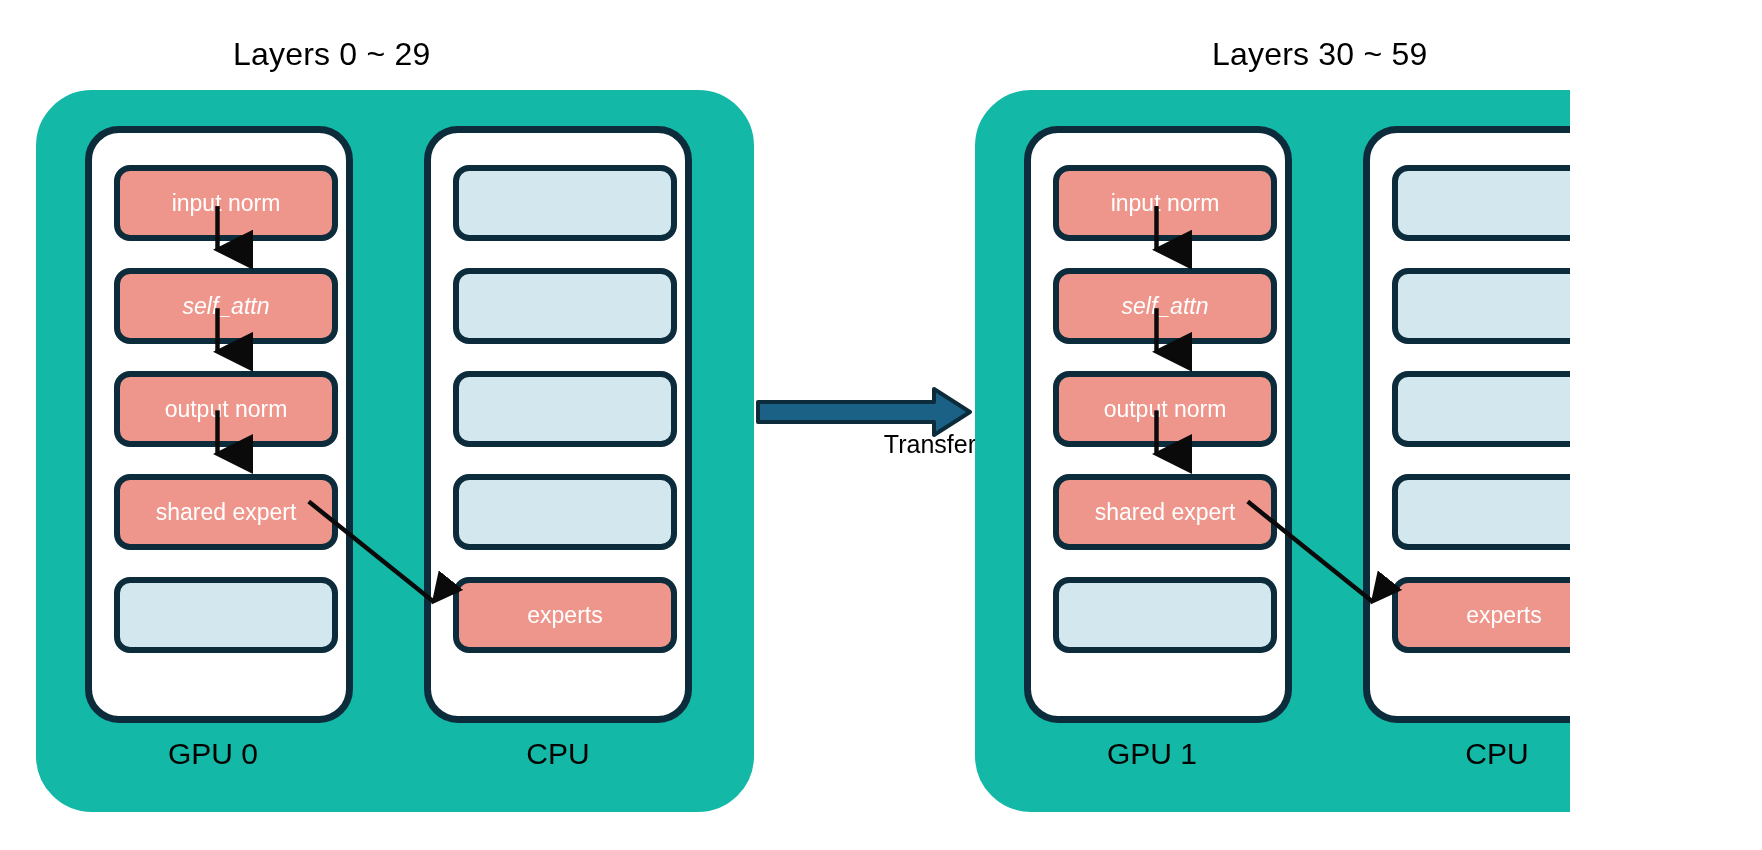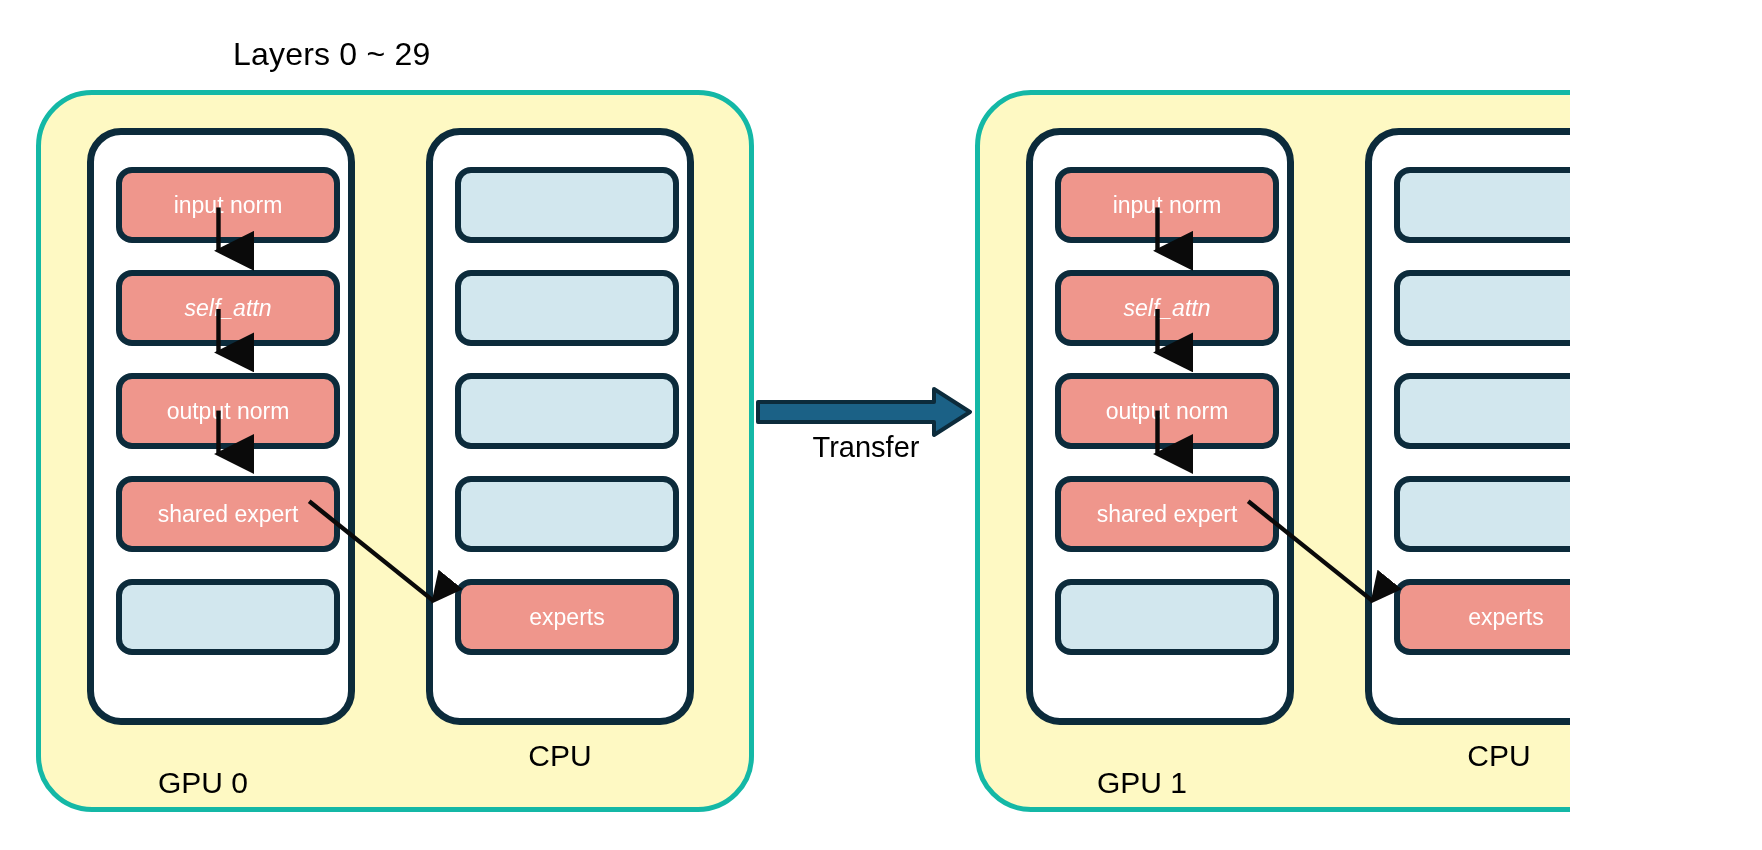"Layers 30 ~ 59" div.panel-title { html: none -> <div>Layers 30 ~ 59</div> }
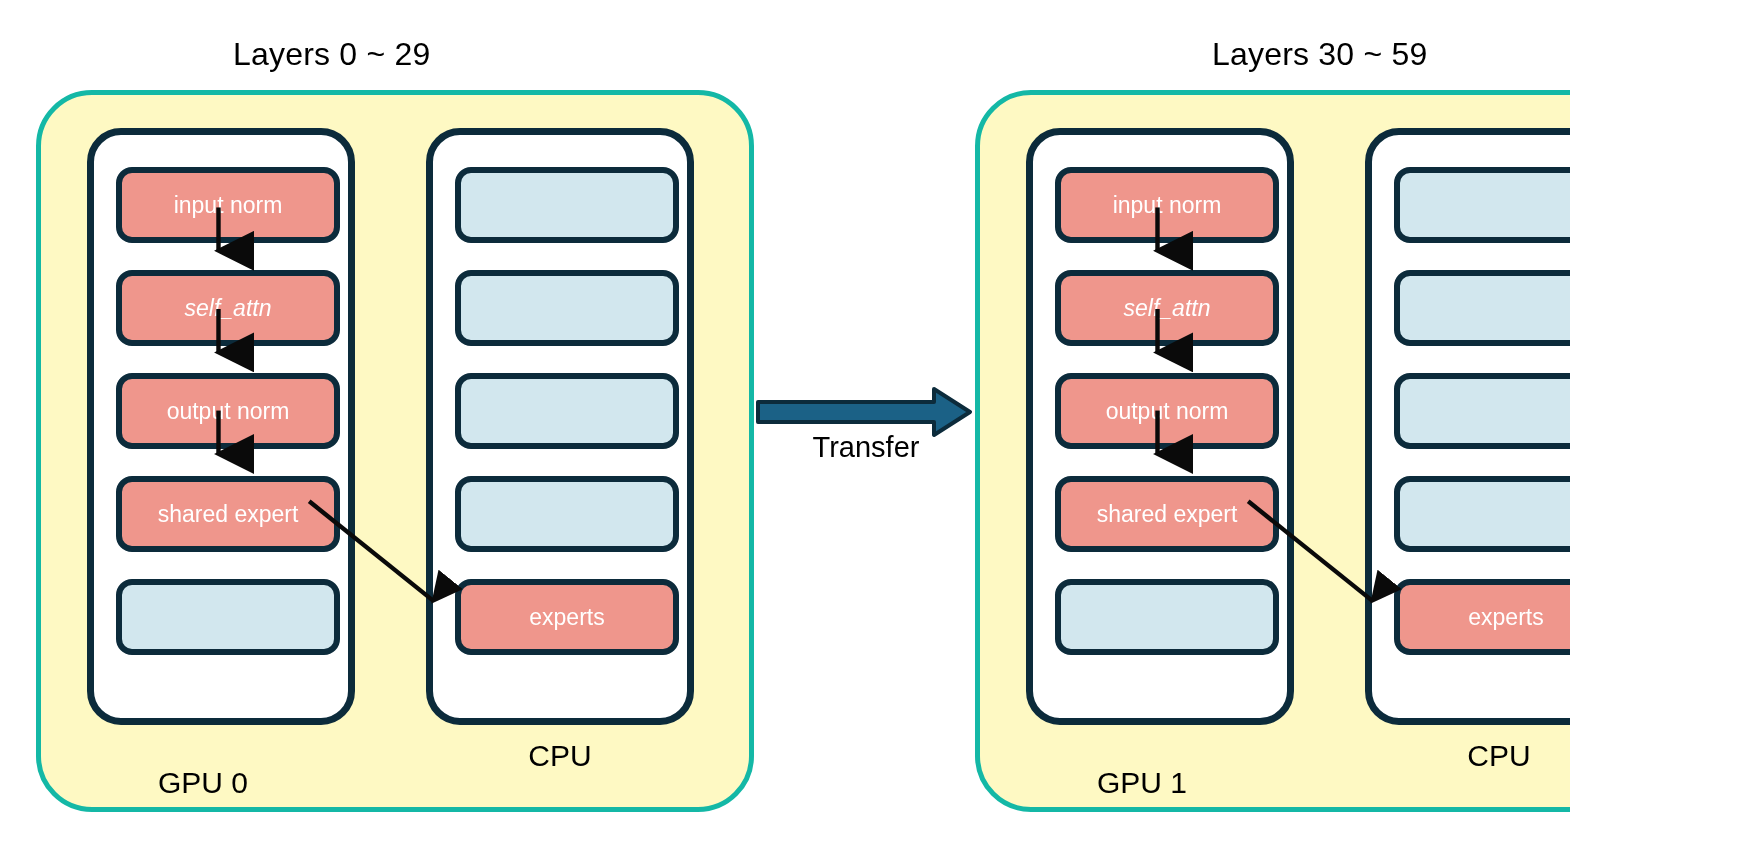"input norm" .device-panel { background: #fef9c3 -> #14b8a6; border: 5px solid #14b8a6 -> 3px solid #14b8a6 }
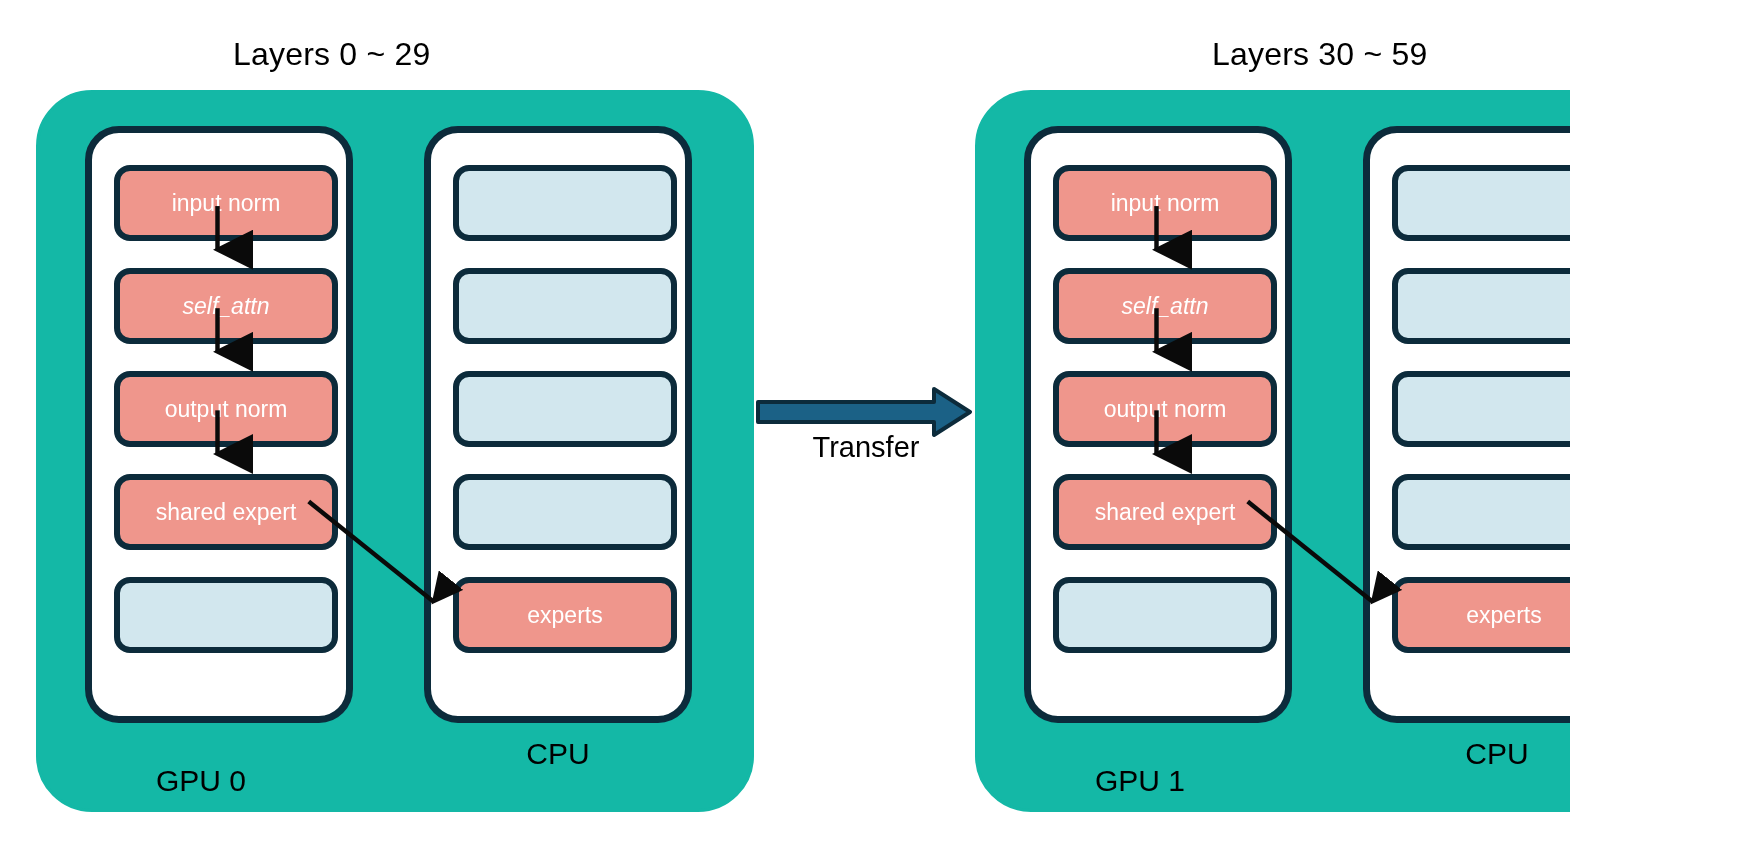"Transfer" #transfer-label { font-size: 29px -> 25px; text-align: center -> right }
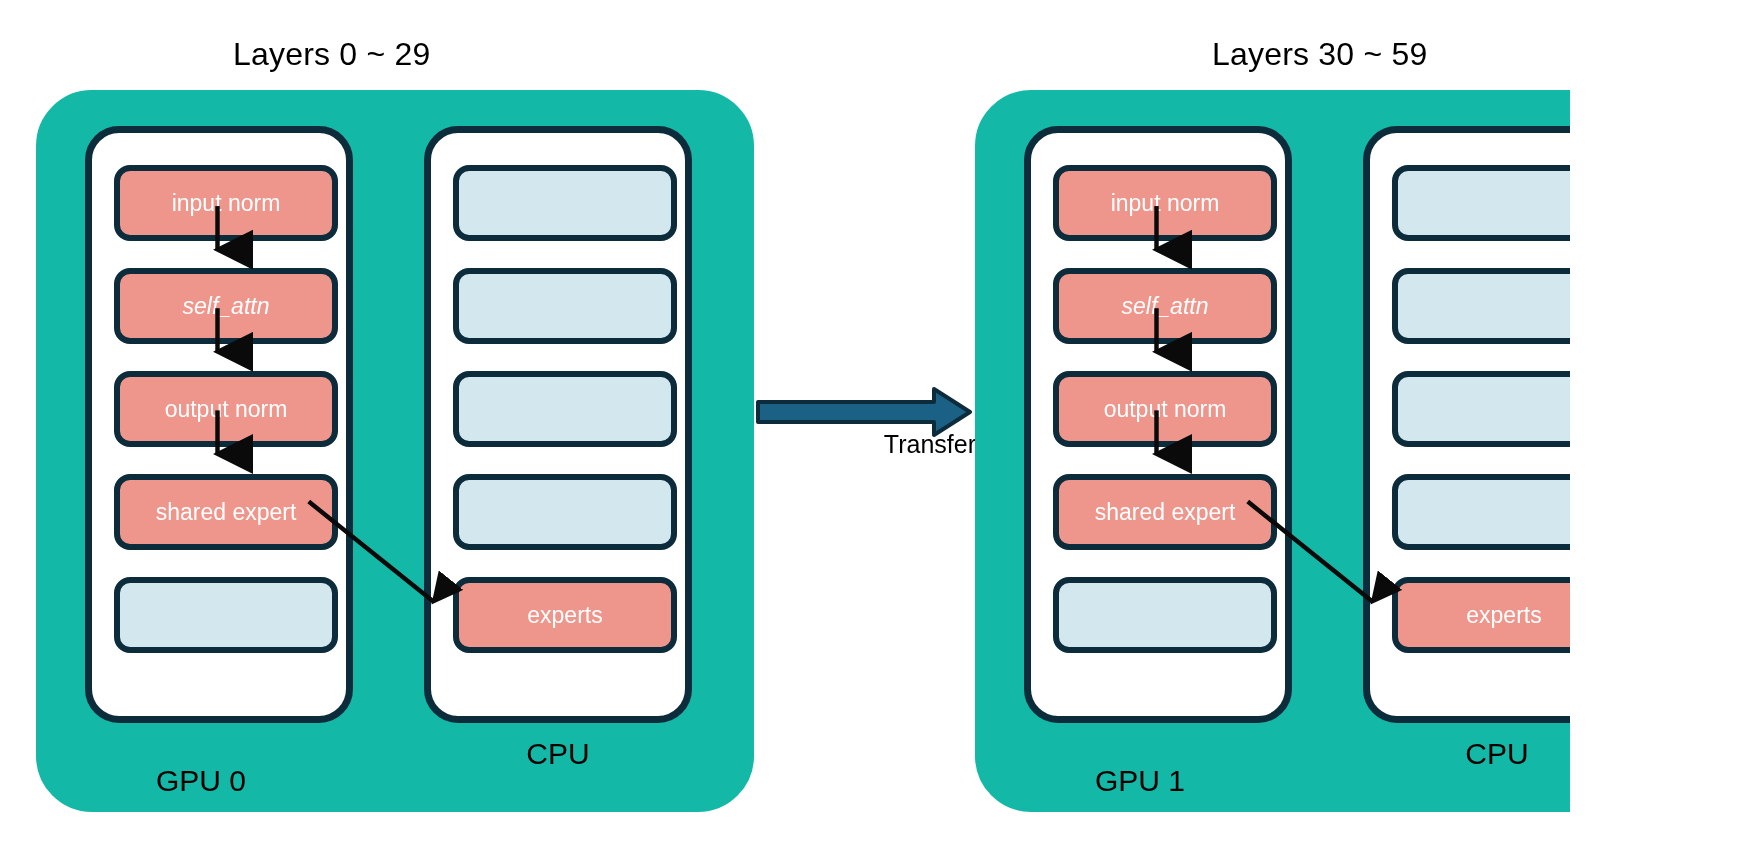"GPU 0" .device-label.gpu { left: 28px -> 40px; margin-top: 27px -> none }
